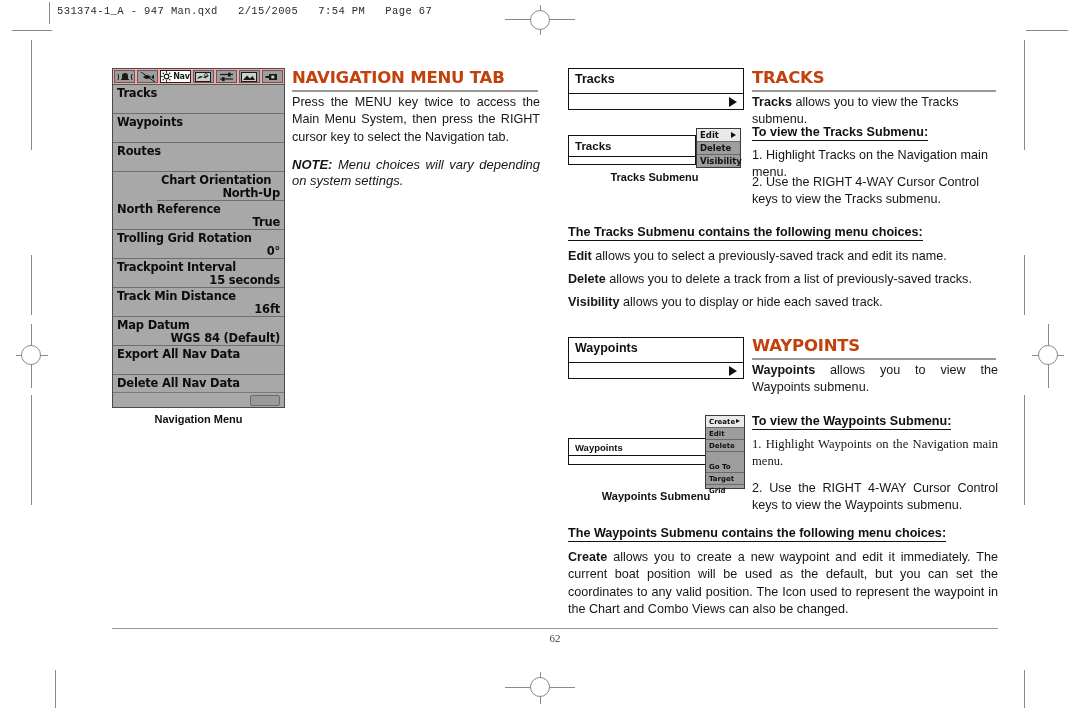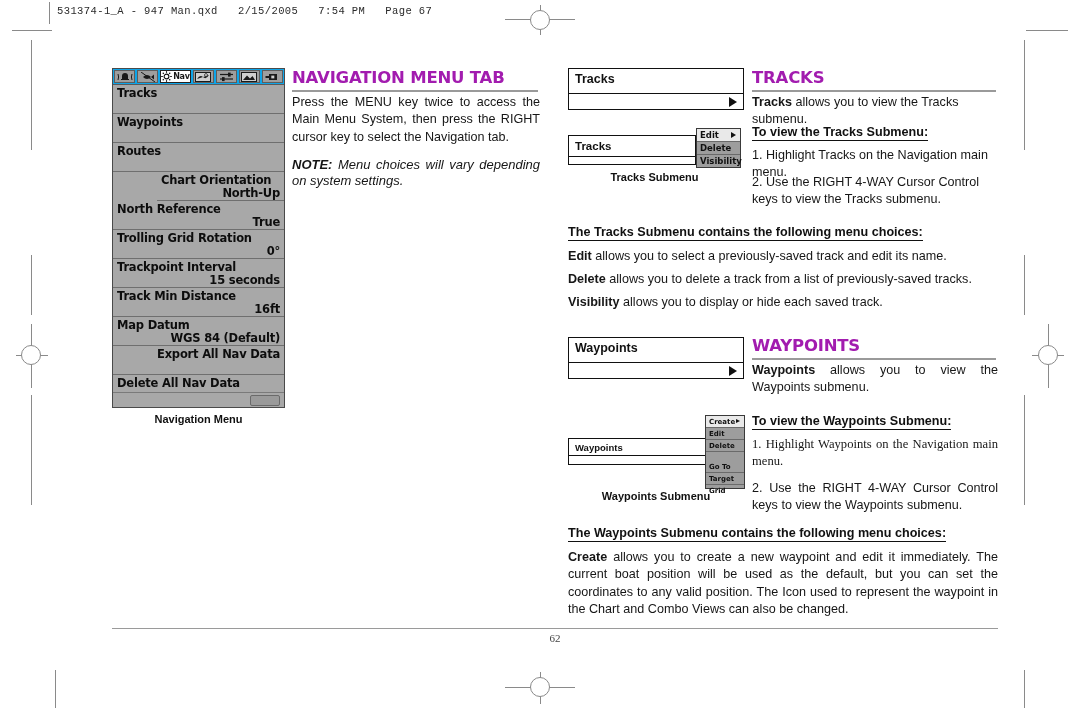"Nav" .lcd-tabs { background: #0ea5e9 -> #fca5a5 }
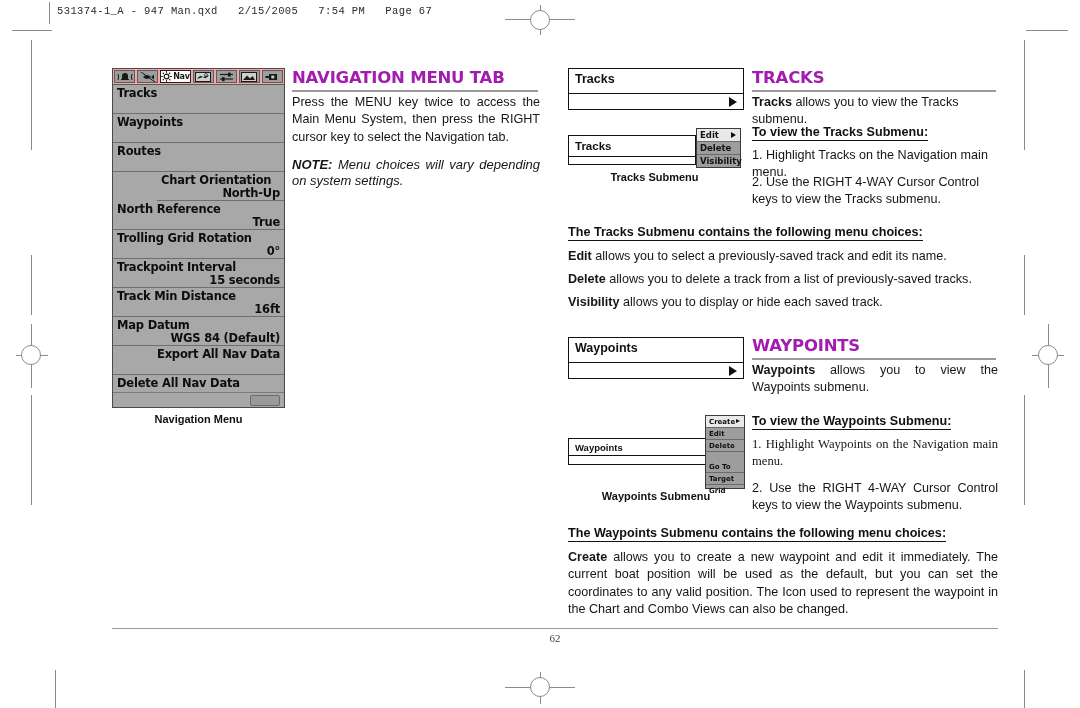"NAVIGATION MENU TAB" .h1 { color: #a21caf -> #c2410c }
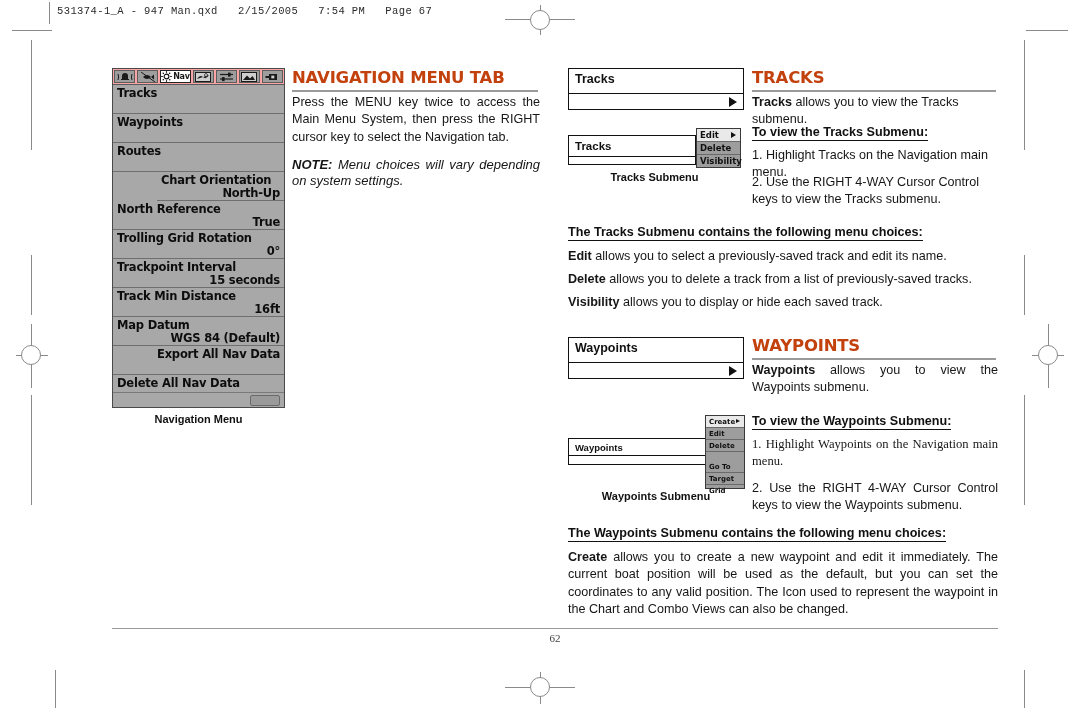"Export All Nav Data" div.lcd-row { text-align: right -> none }
